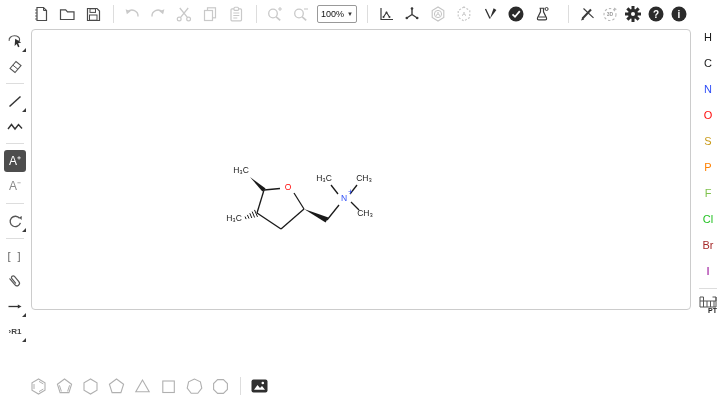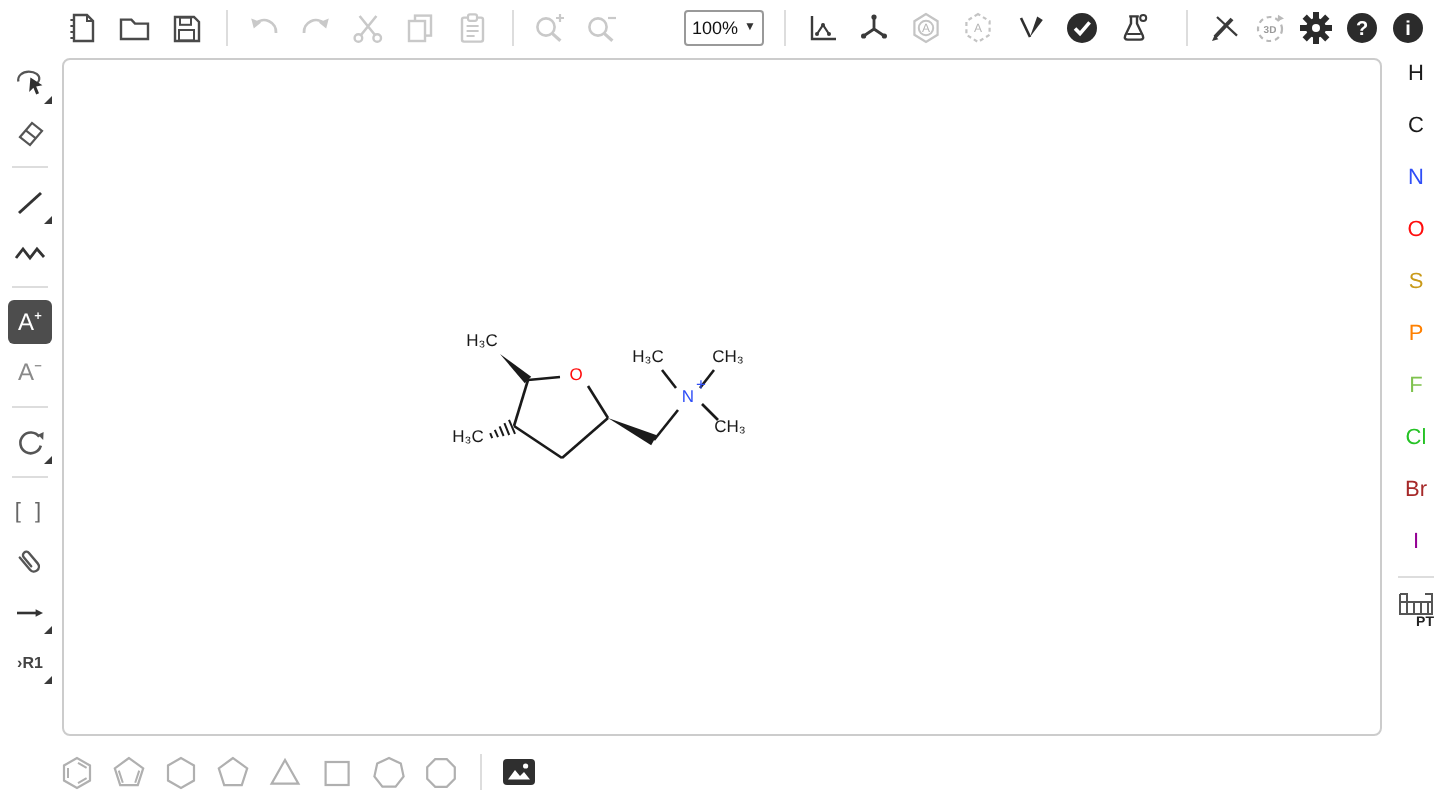"100%" .zoom-box { margin-left: 25px -> none }
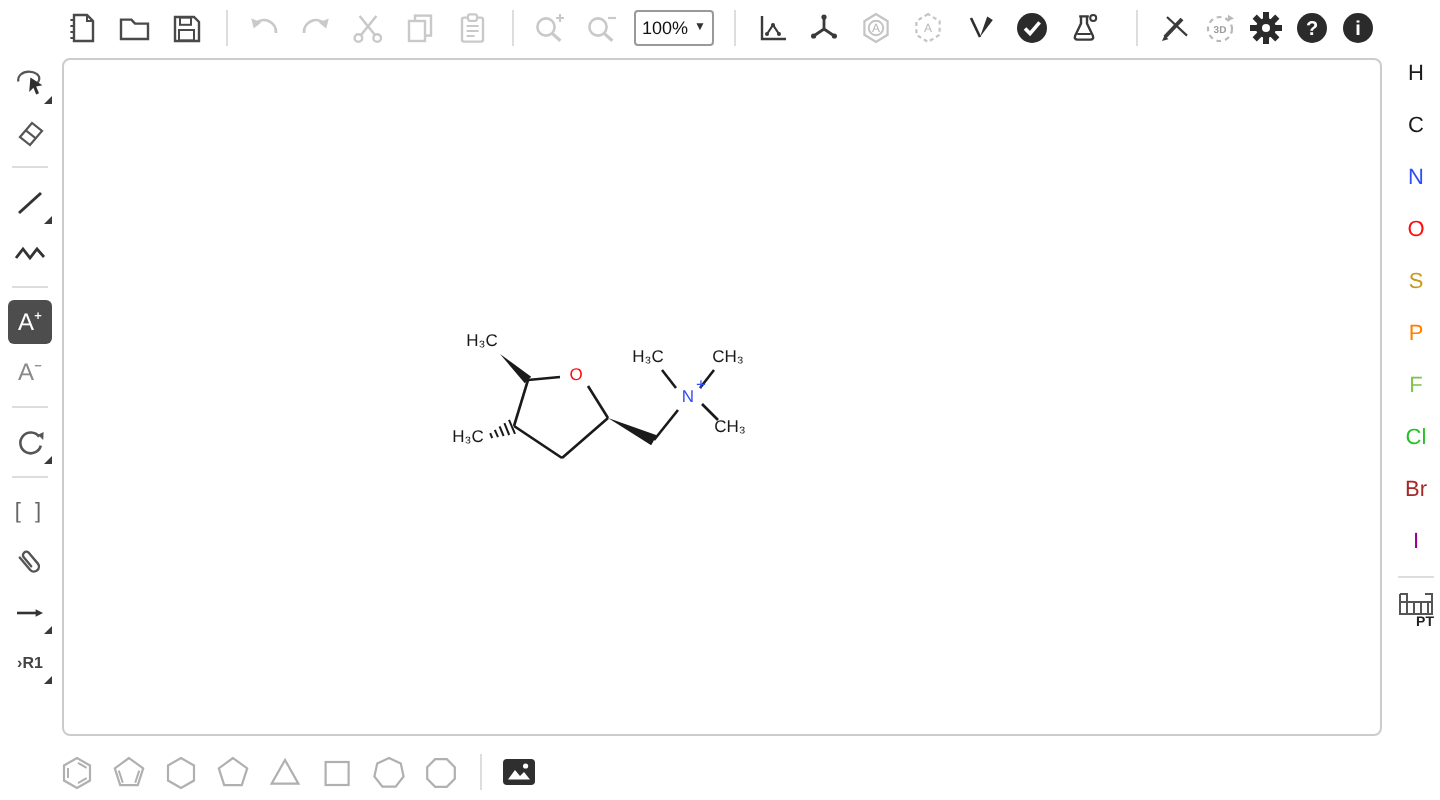"H₃C" .canvas { height: 339px -> 281px }
